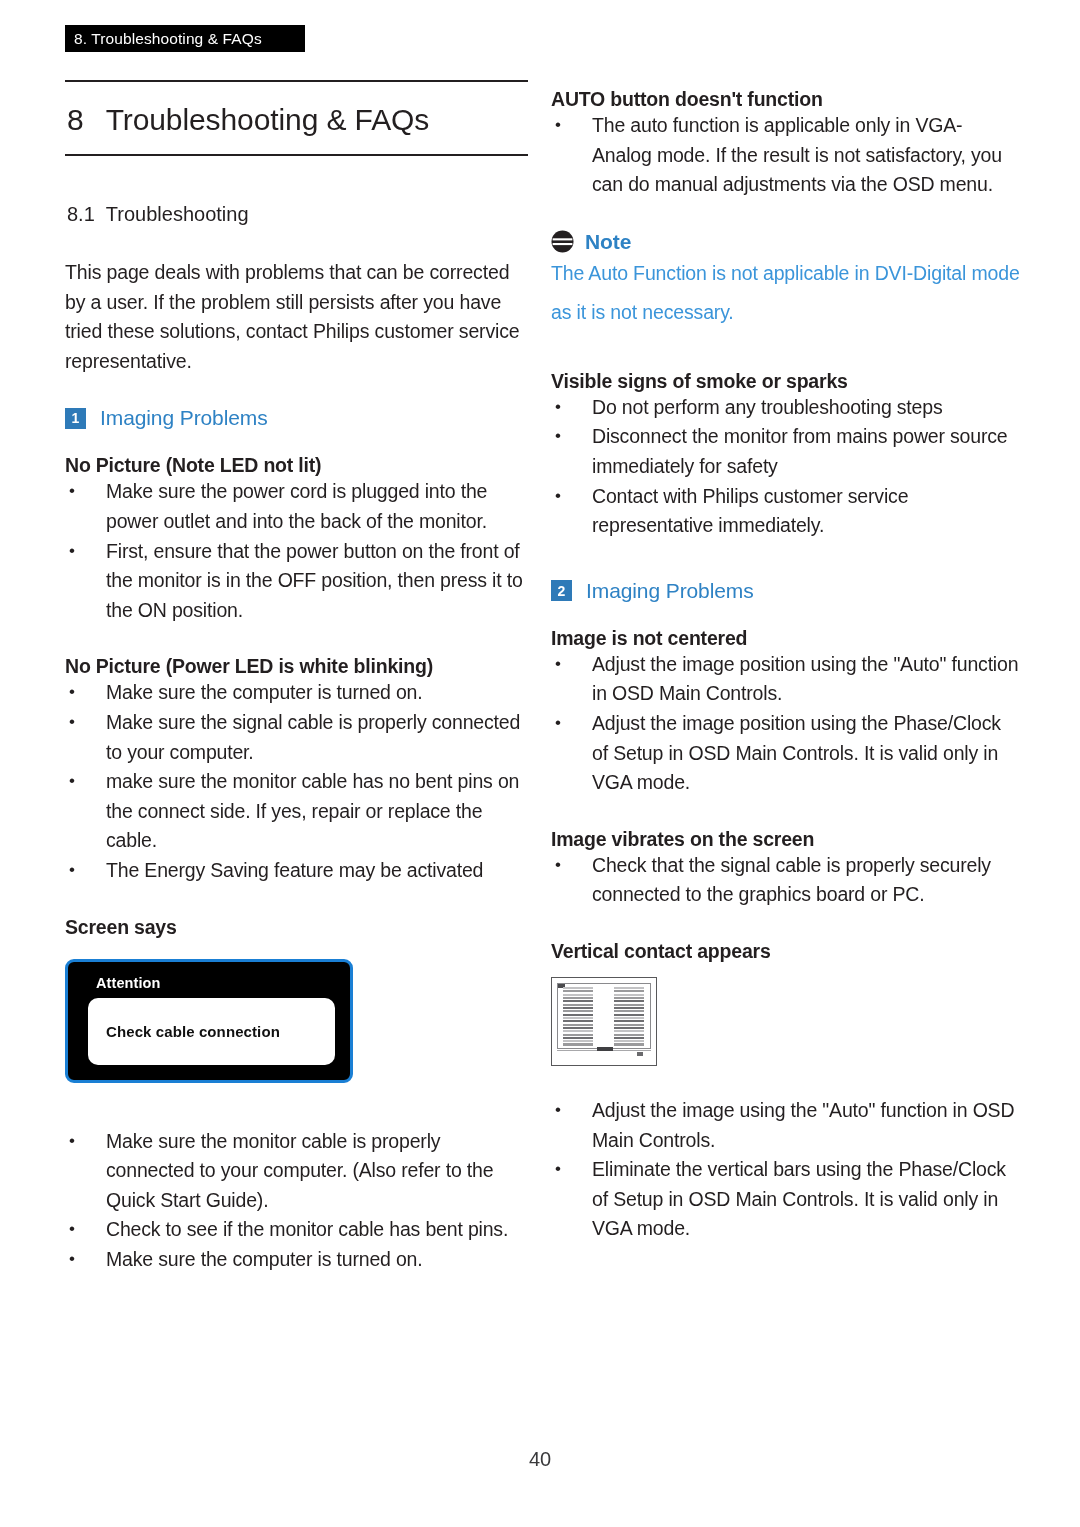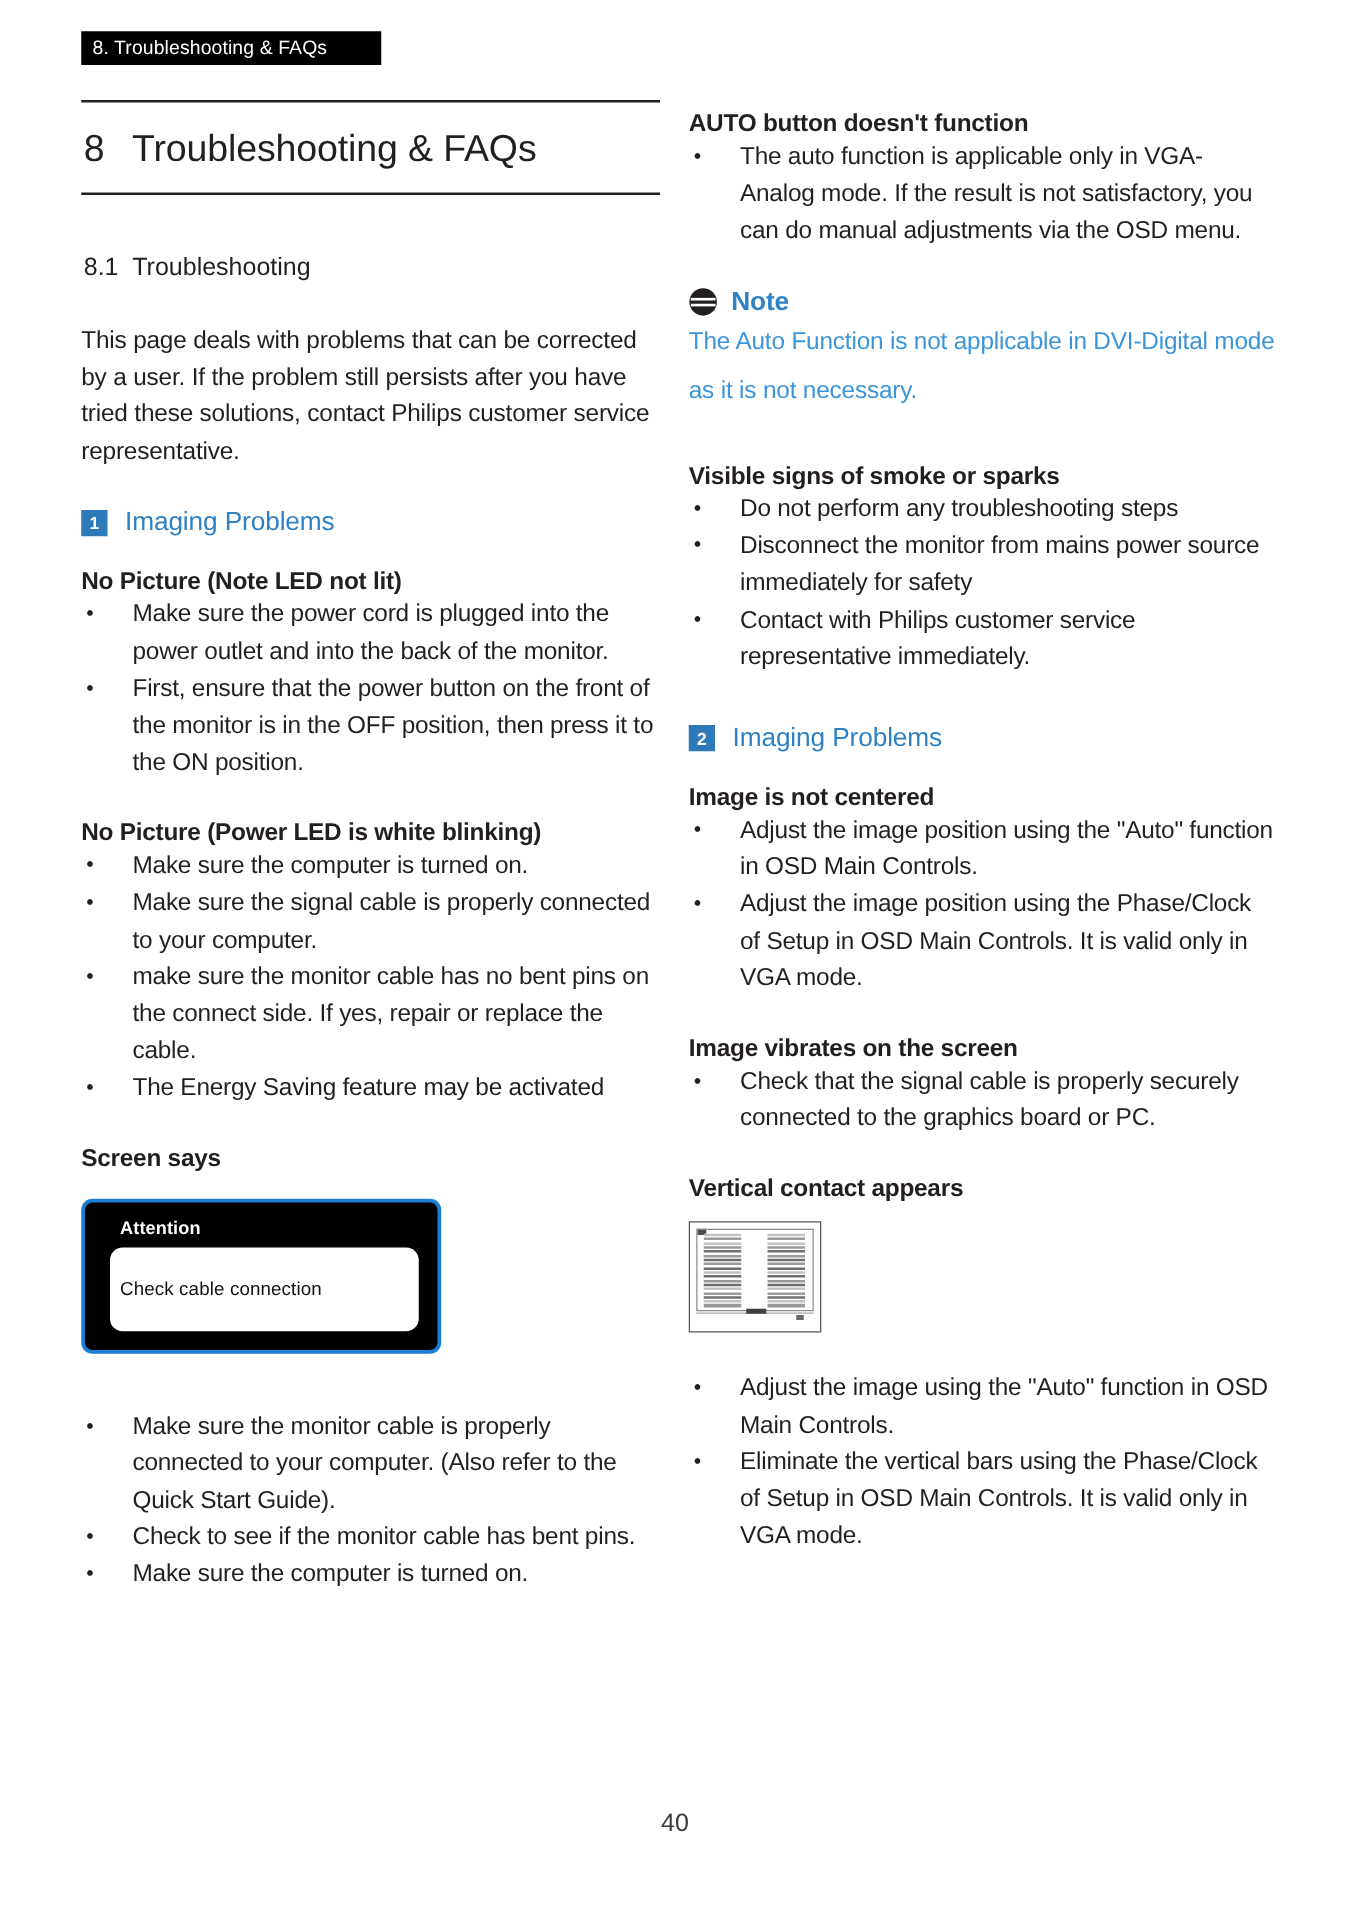"Check cable connection" .osd-panel-text { font-weight: 400 -> 700; padding-left: 8px -> 18px }
